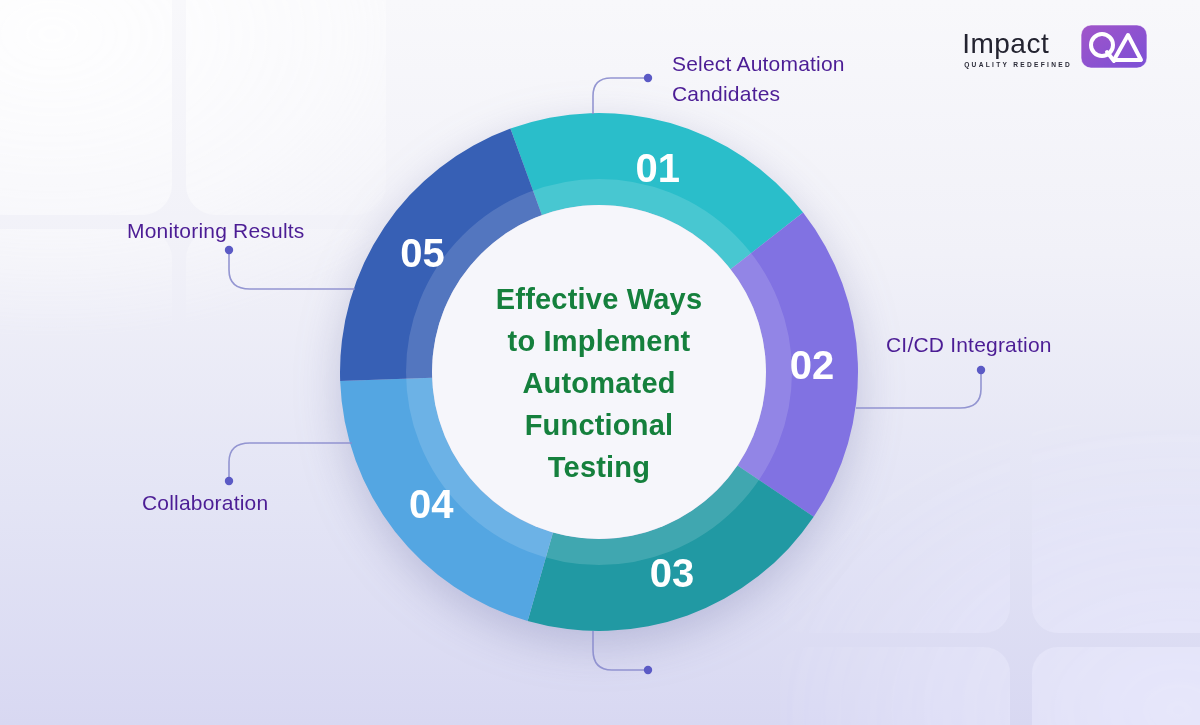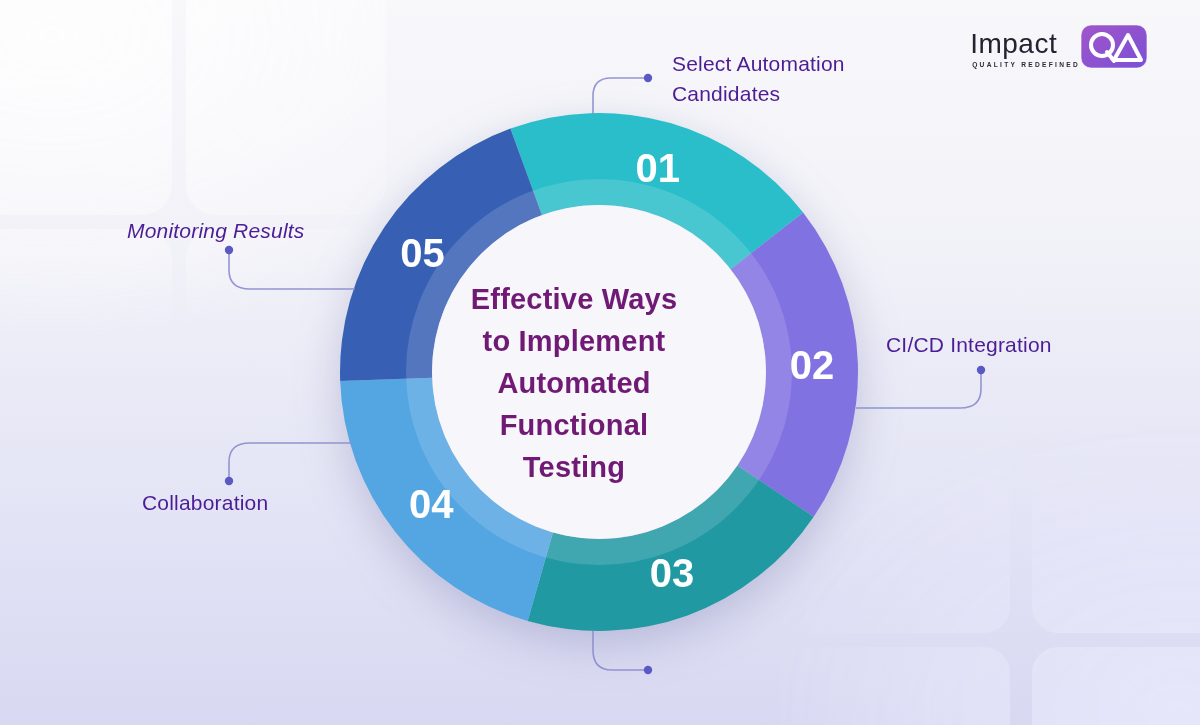"Impact" .logo { gap: 0 -> 8px }
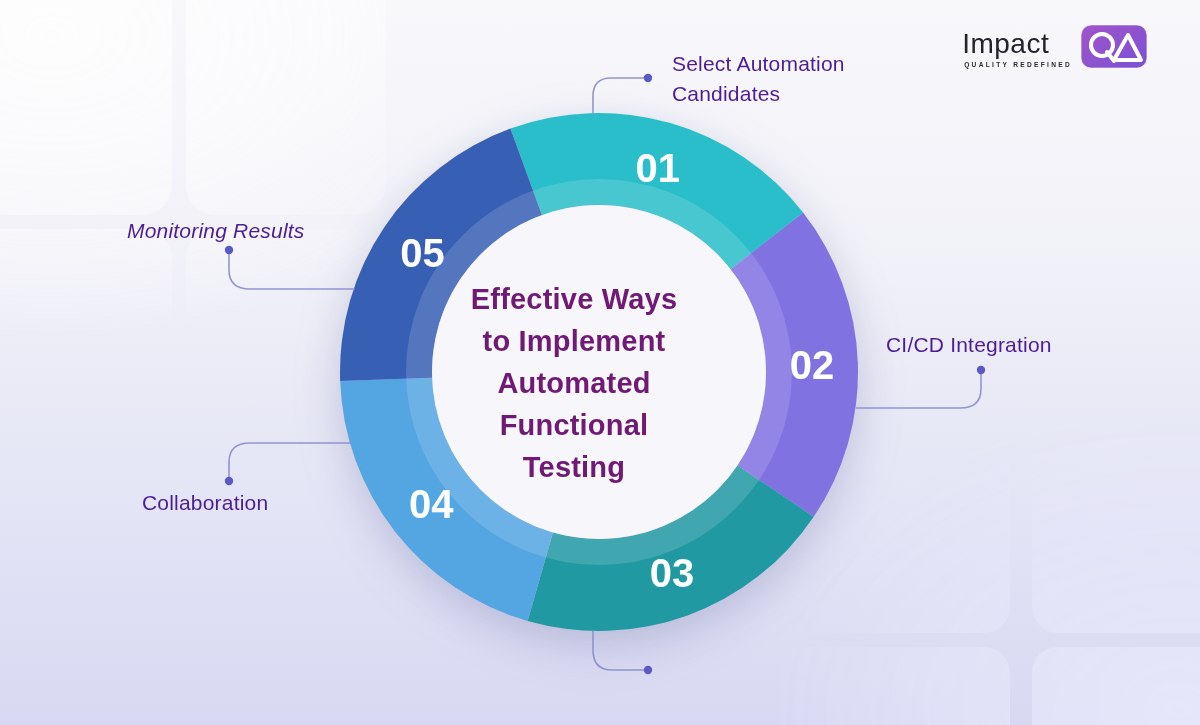"Monitoring Results" .callout-5 { font-style: italic -> none }
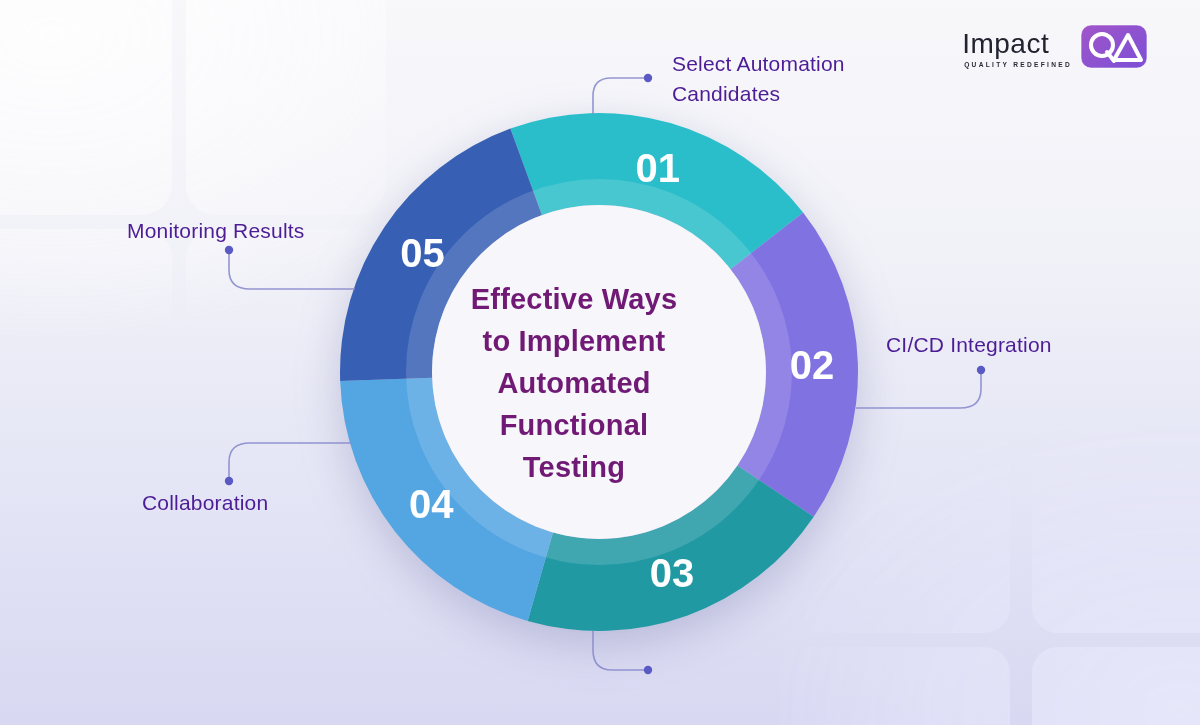"Effective Ways" .center-title { color: #701a75 -> #15803d; left: 414px -> 439px }
